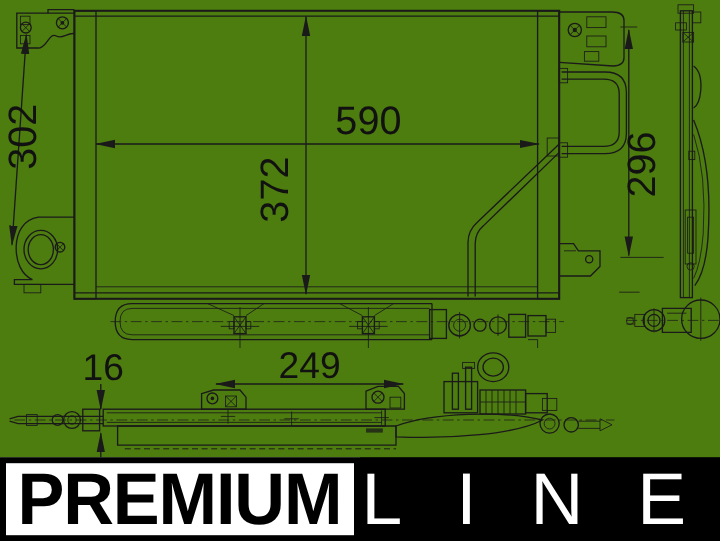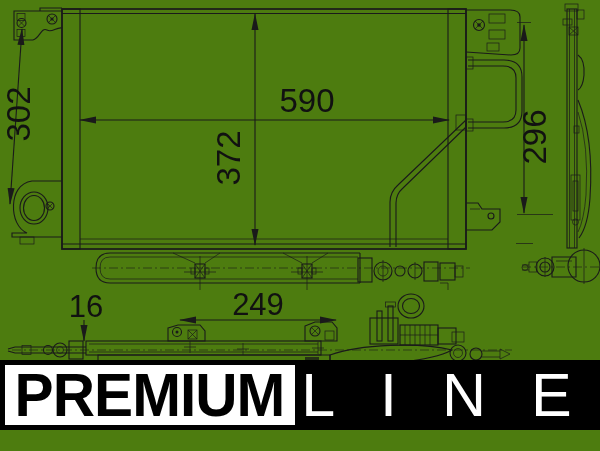"PREMIUM" .logo { top: 360px -> 381px }
